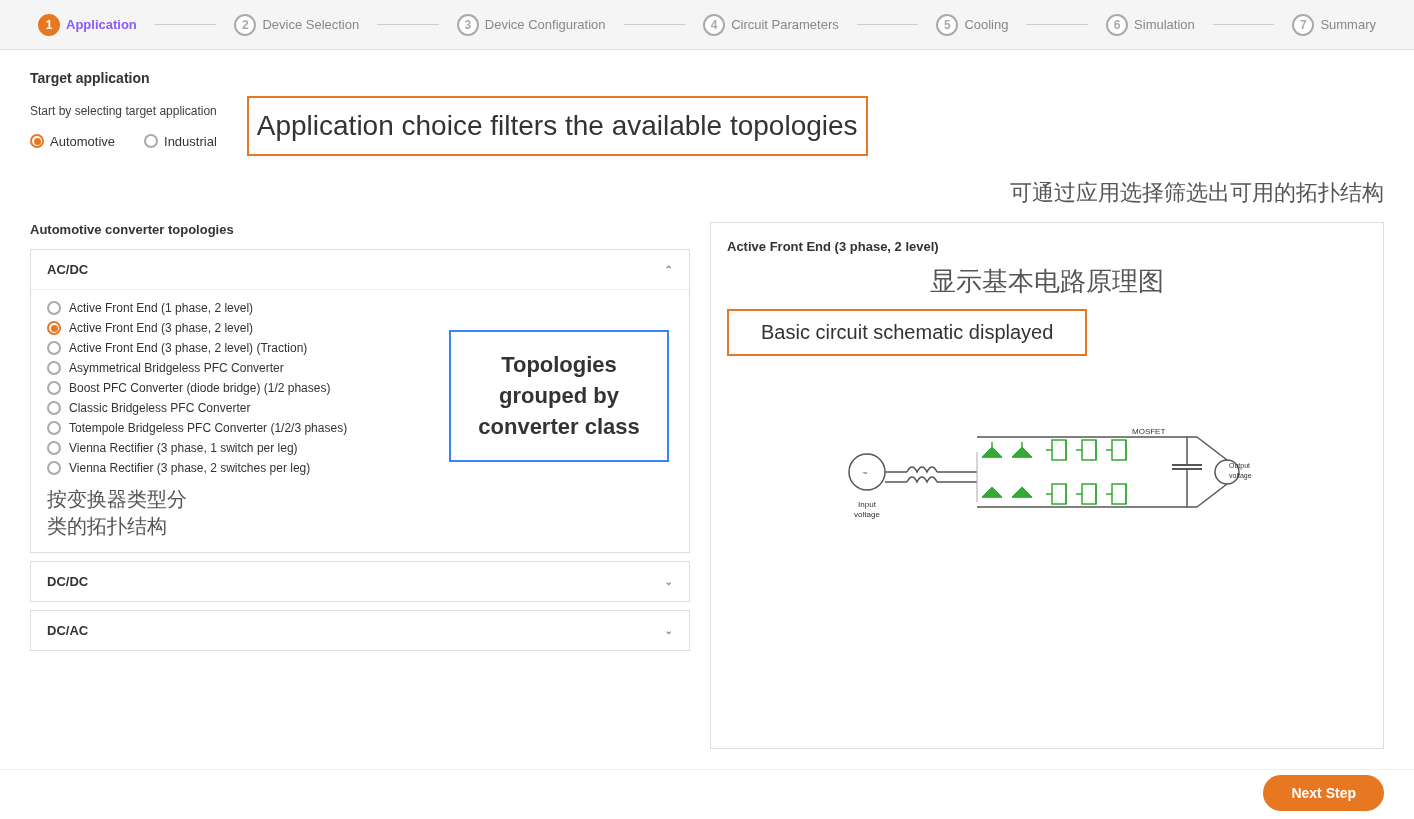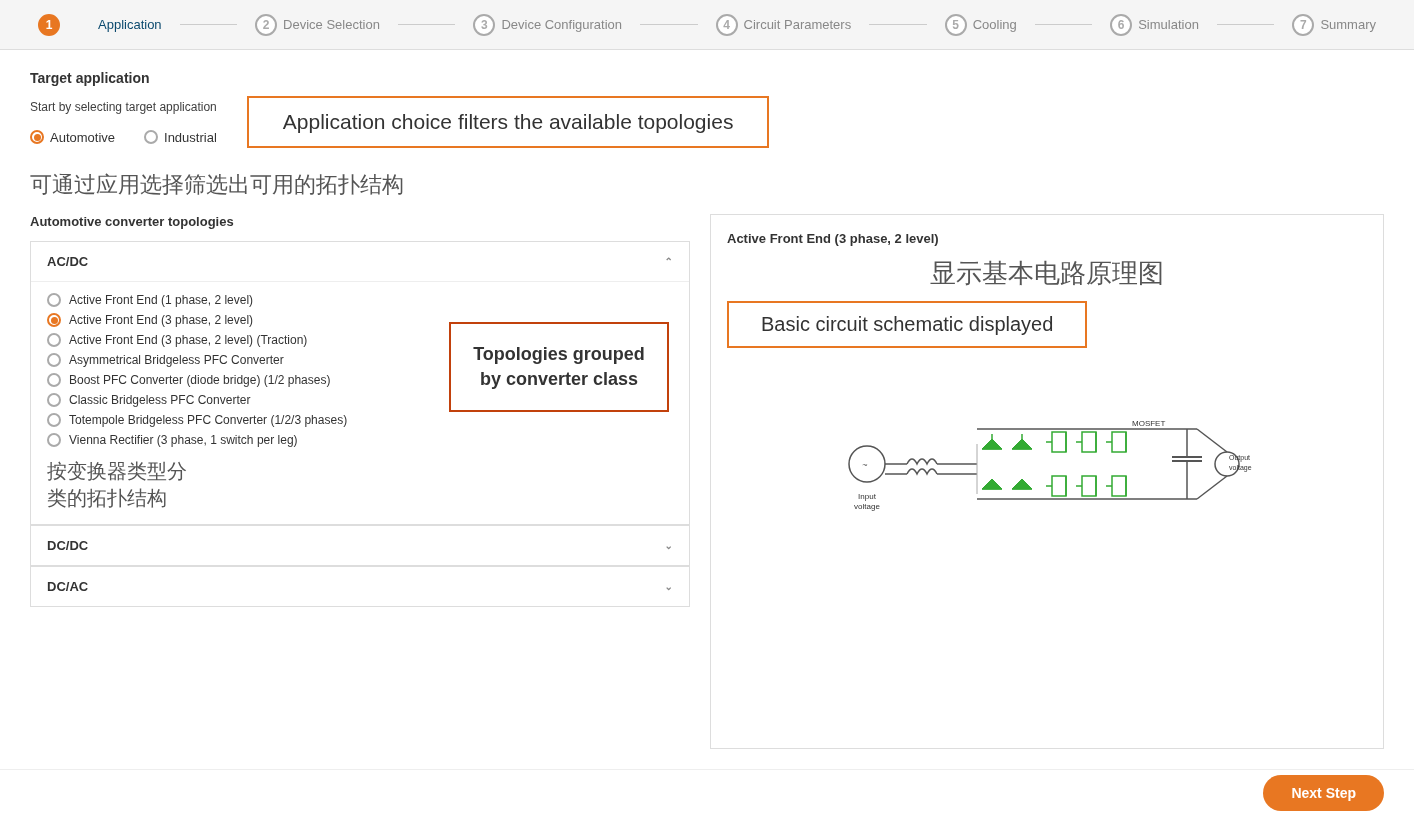"Application" .step.active .step-label { color: #0c4a6e -> #8b5cf6; font-weight: 400 -> 700; margin-left: 32px -> none }
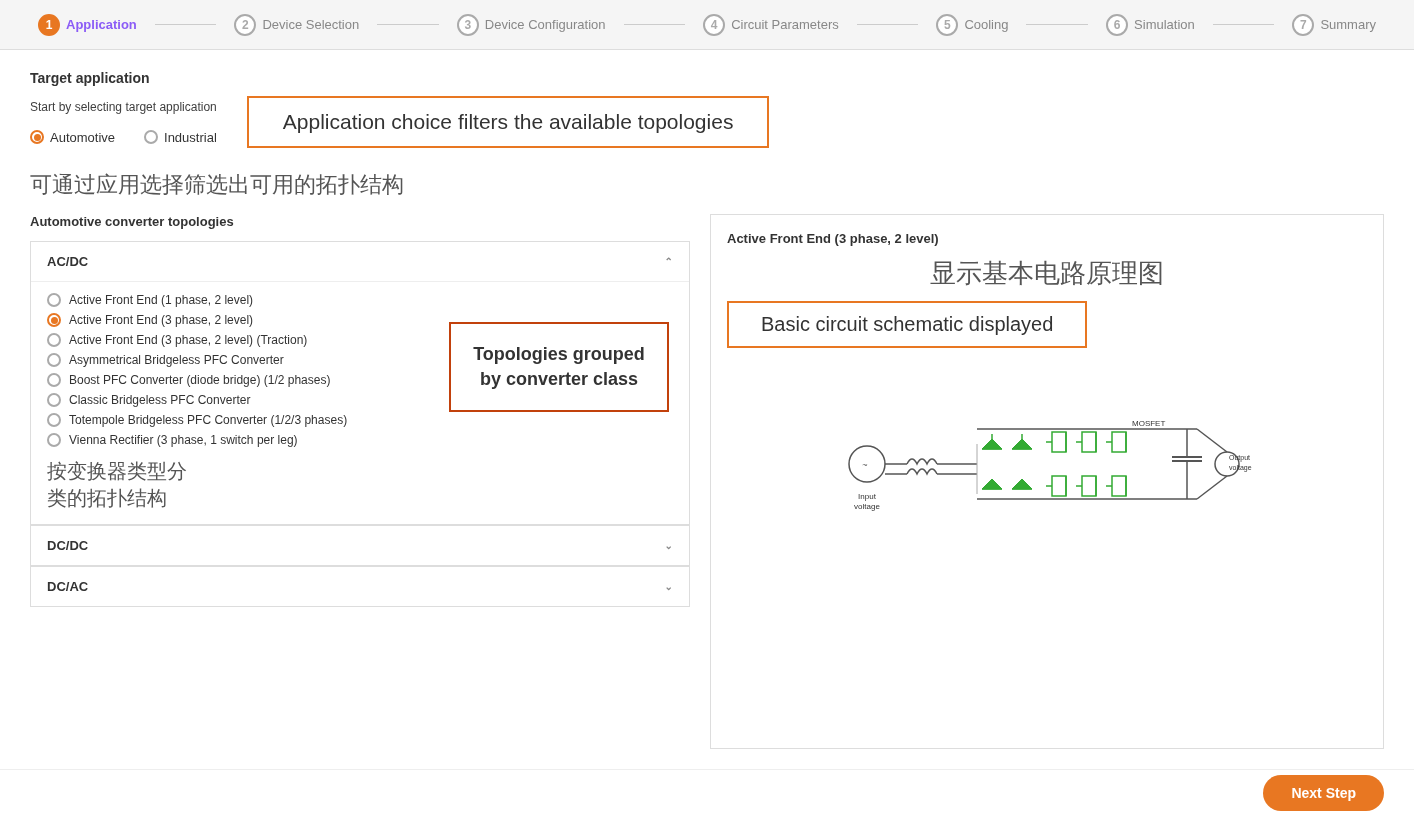"Application choice filters the available" .annotation-box-main { font-size: 21px -> 28px; padding: 12px 34px -> 12px 8px }
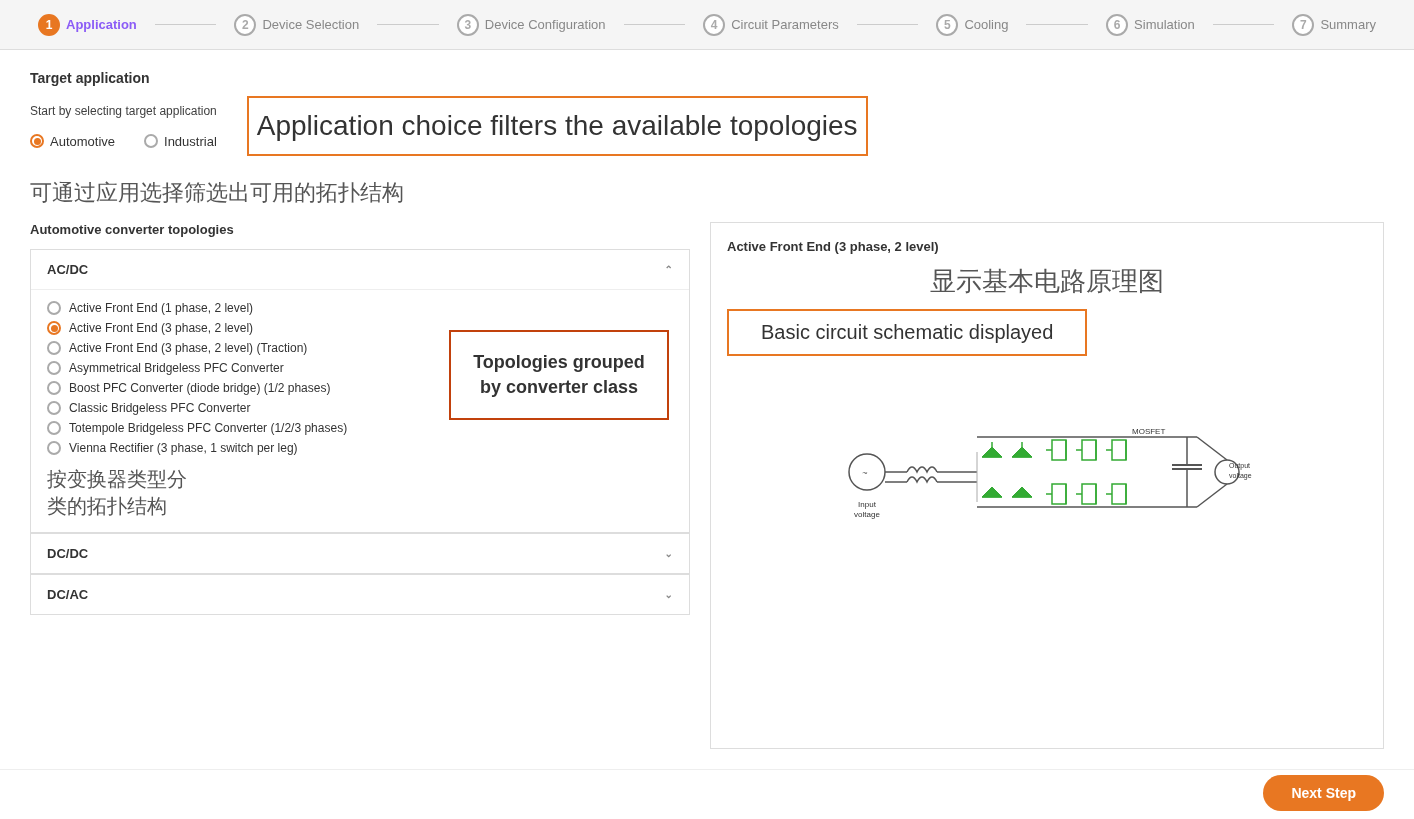"可通过应用选择筛选出可用的拓扑结构" .chinese-annotation { text-align: left -> right }
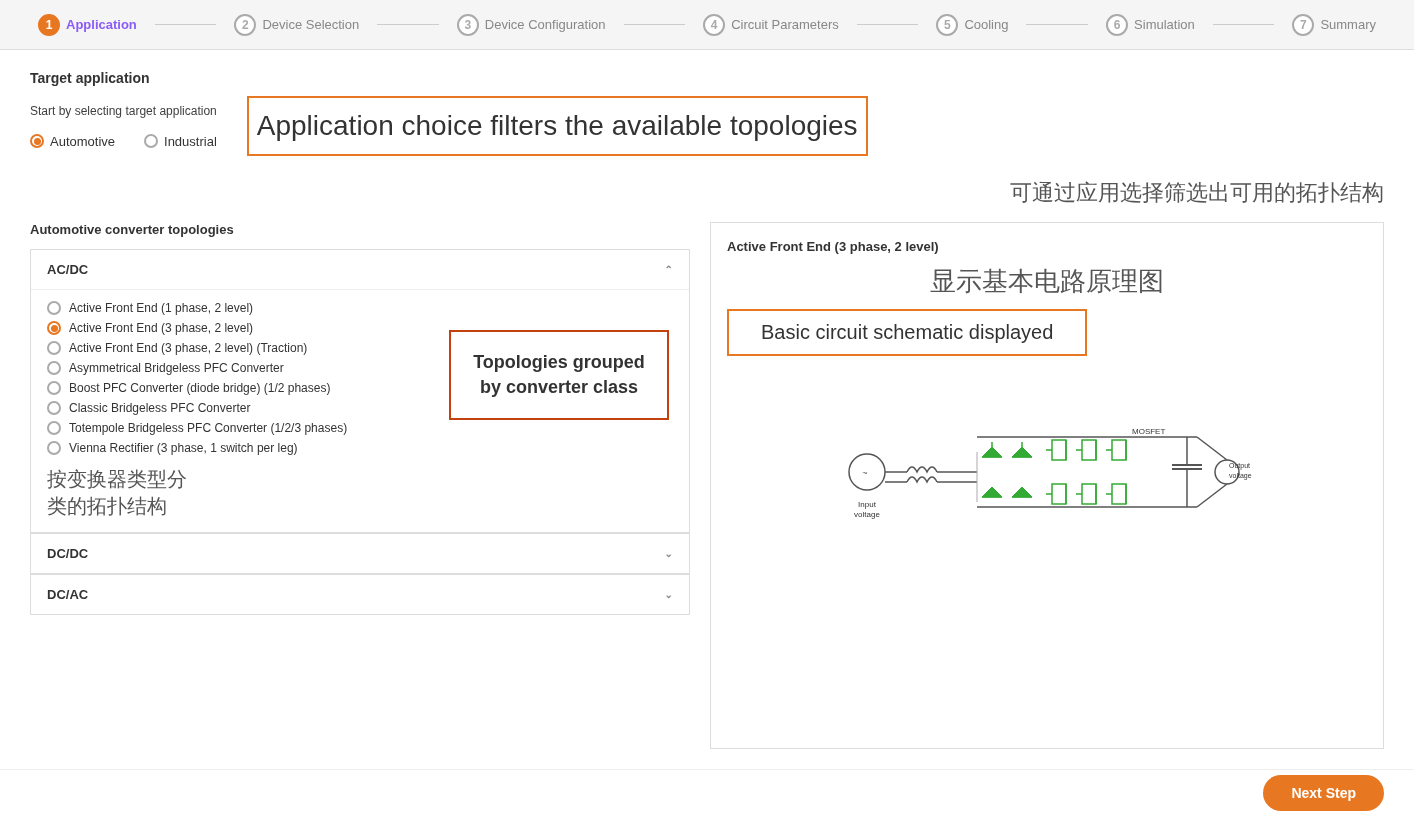"AC/DC" .topology-group { margin-bottom: none -> 8px }
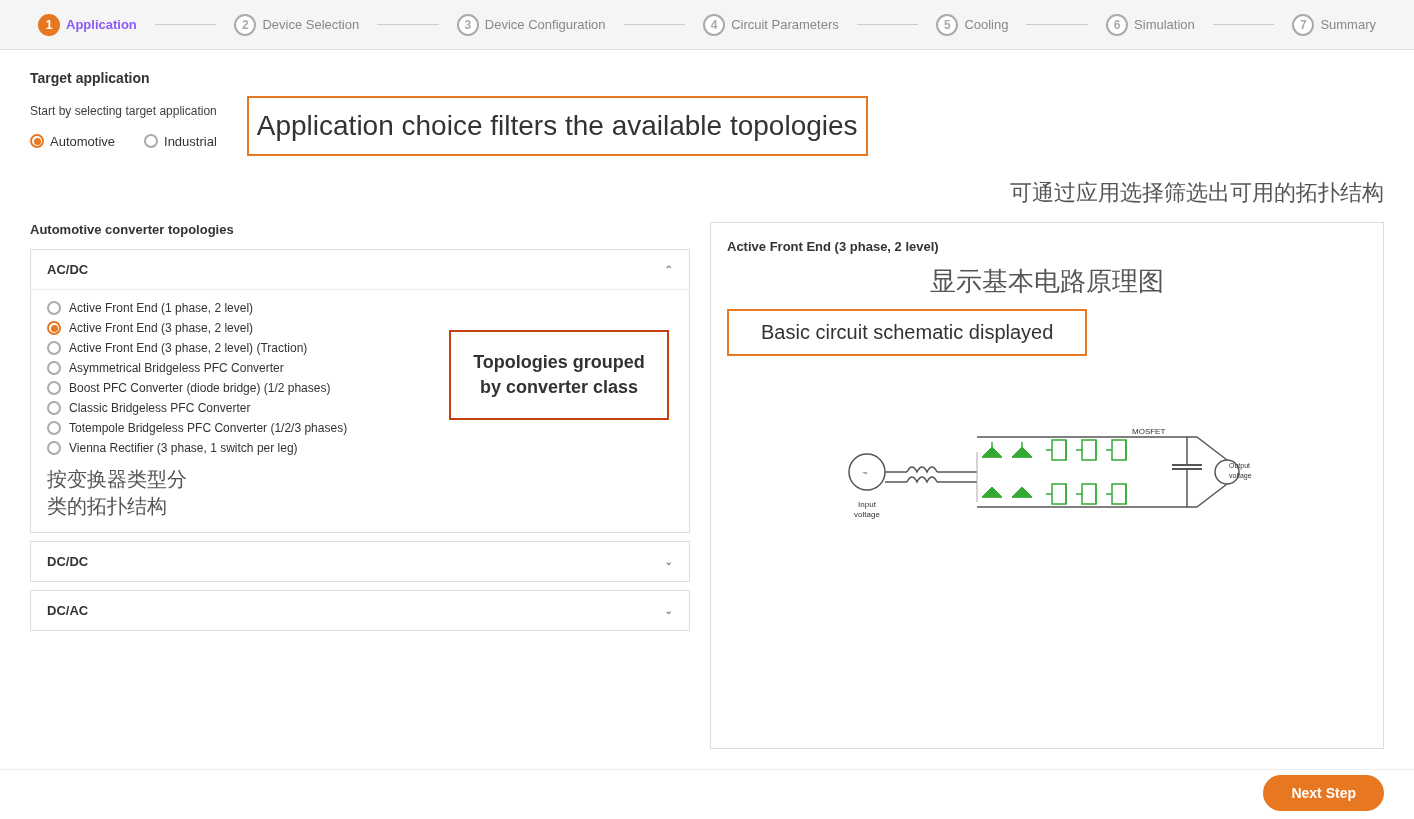"Topologies grouped by converter class" .topology-annotation { border: 2px solid #c2410c -> 2px solid #3b82f6; font-size: 18px -> 22px }
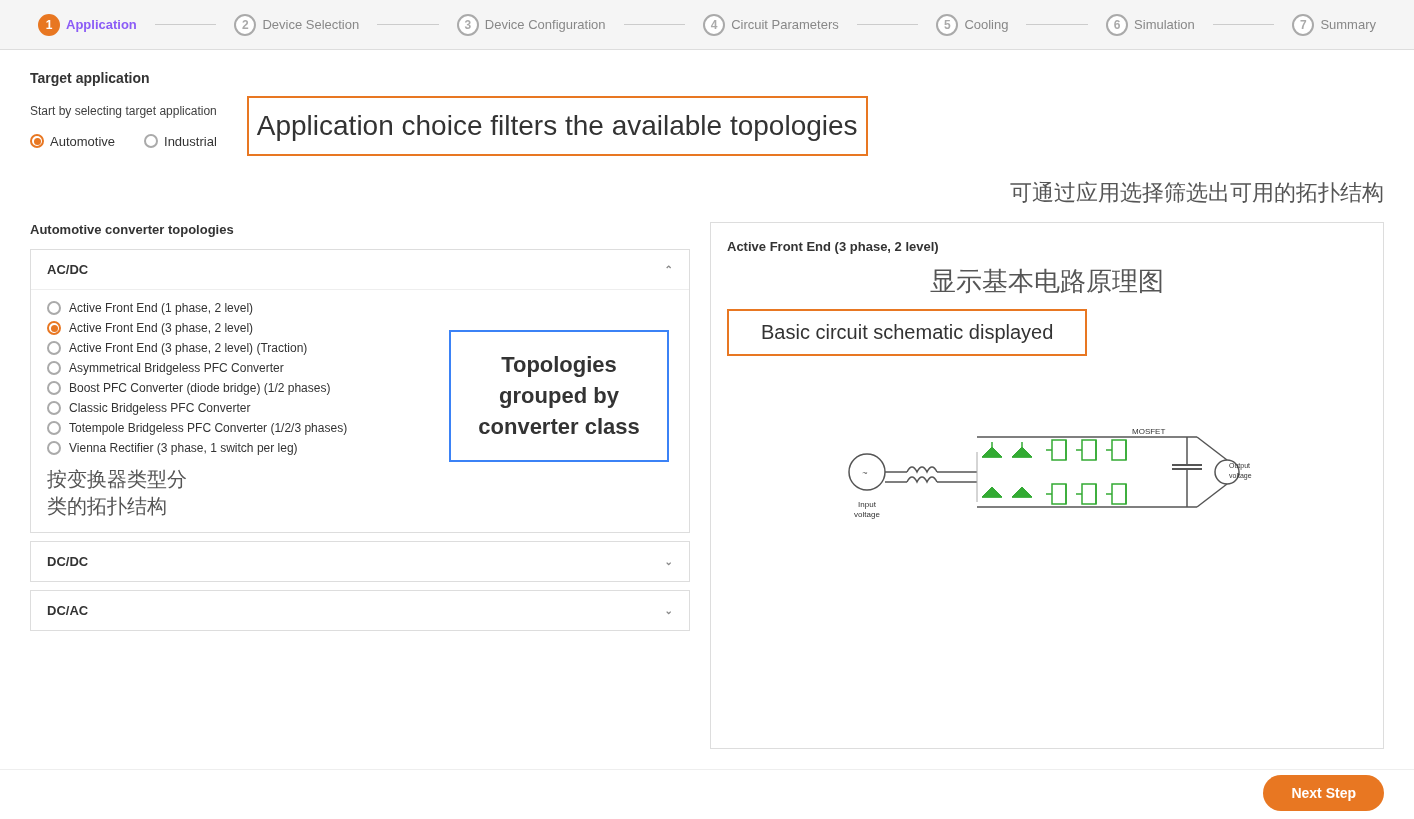"Vienna Rectifier (3 phase, 2" div.topology-item { html: none -> <div> <div></div> <span>Vienna Rectifier (3 phase, 2 switches per leg)</span> </div> }
